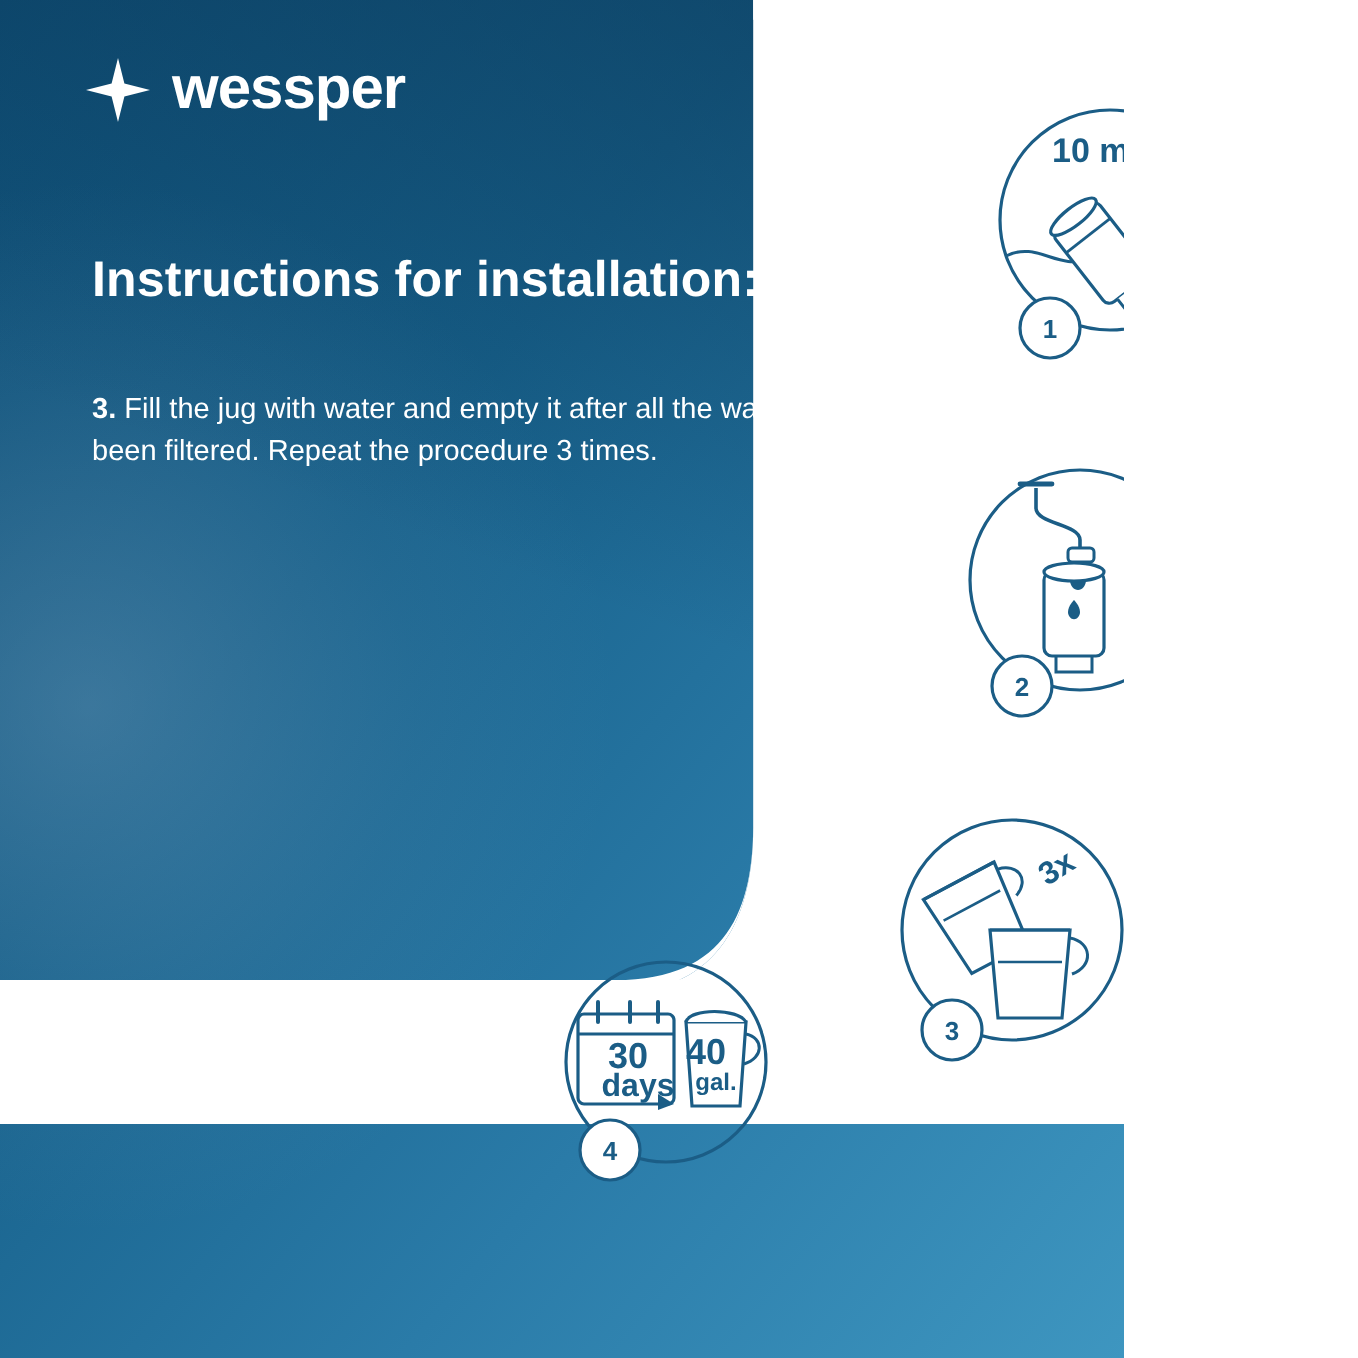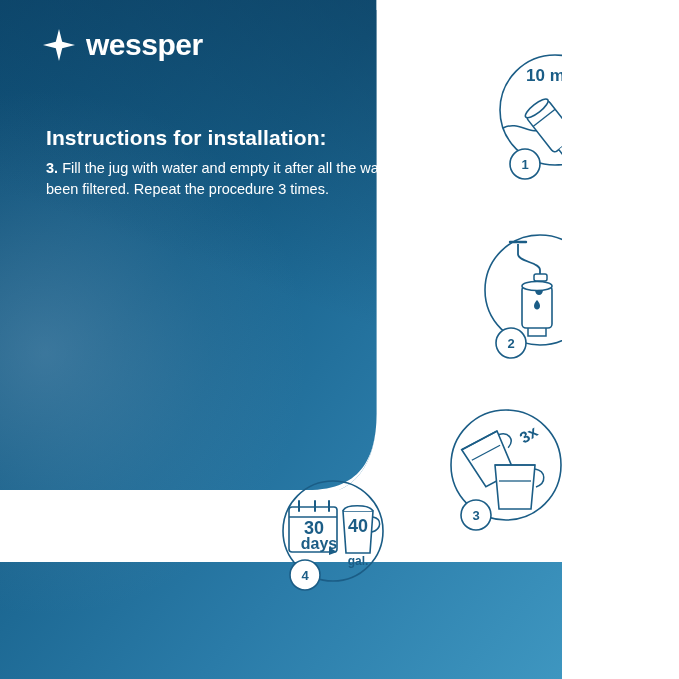"Instructions for installation:" .instructions h2 { font-size: 21px -> 25px; margin: 0 0 8px 0 -> 0 0 40px 0 }
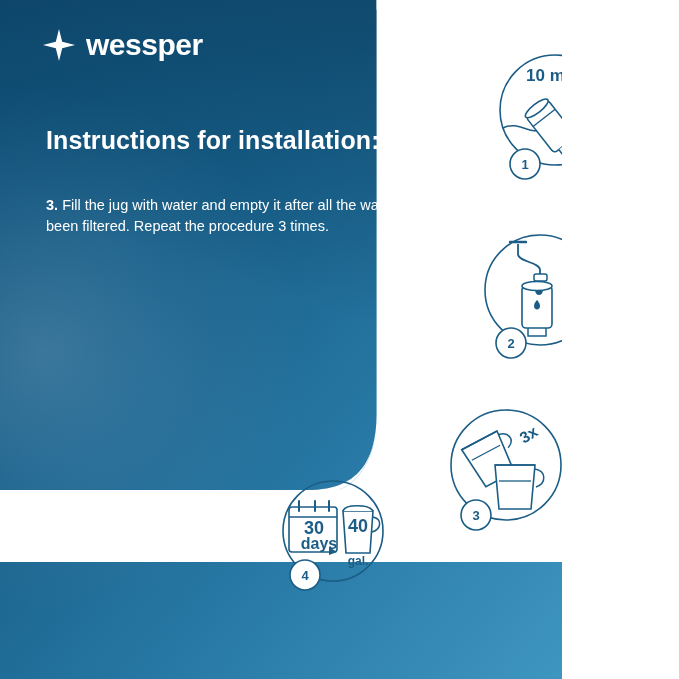"40" div.cap-label { text-align: center -> left }
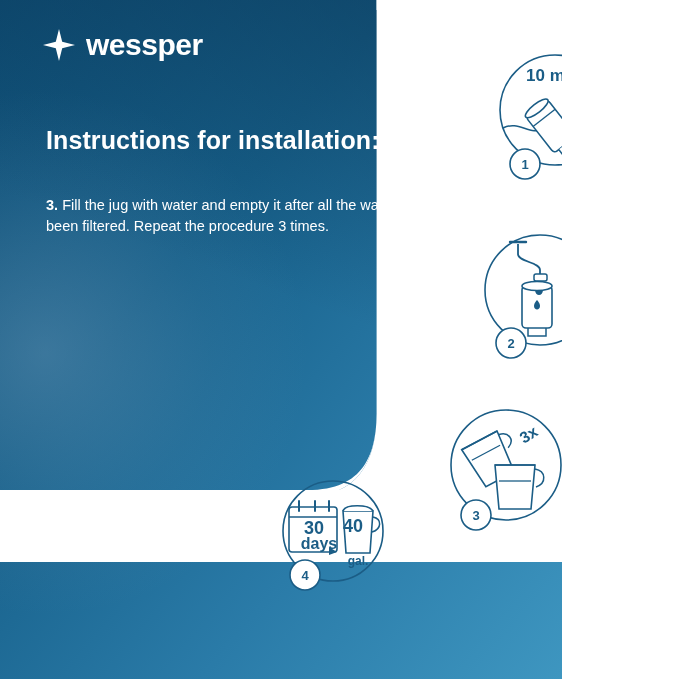"gal." div.cap-label { margin-top: 20px -> none }
